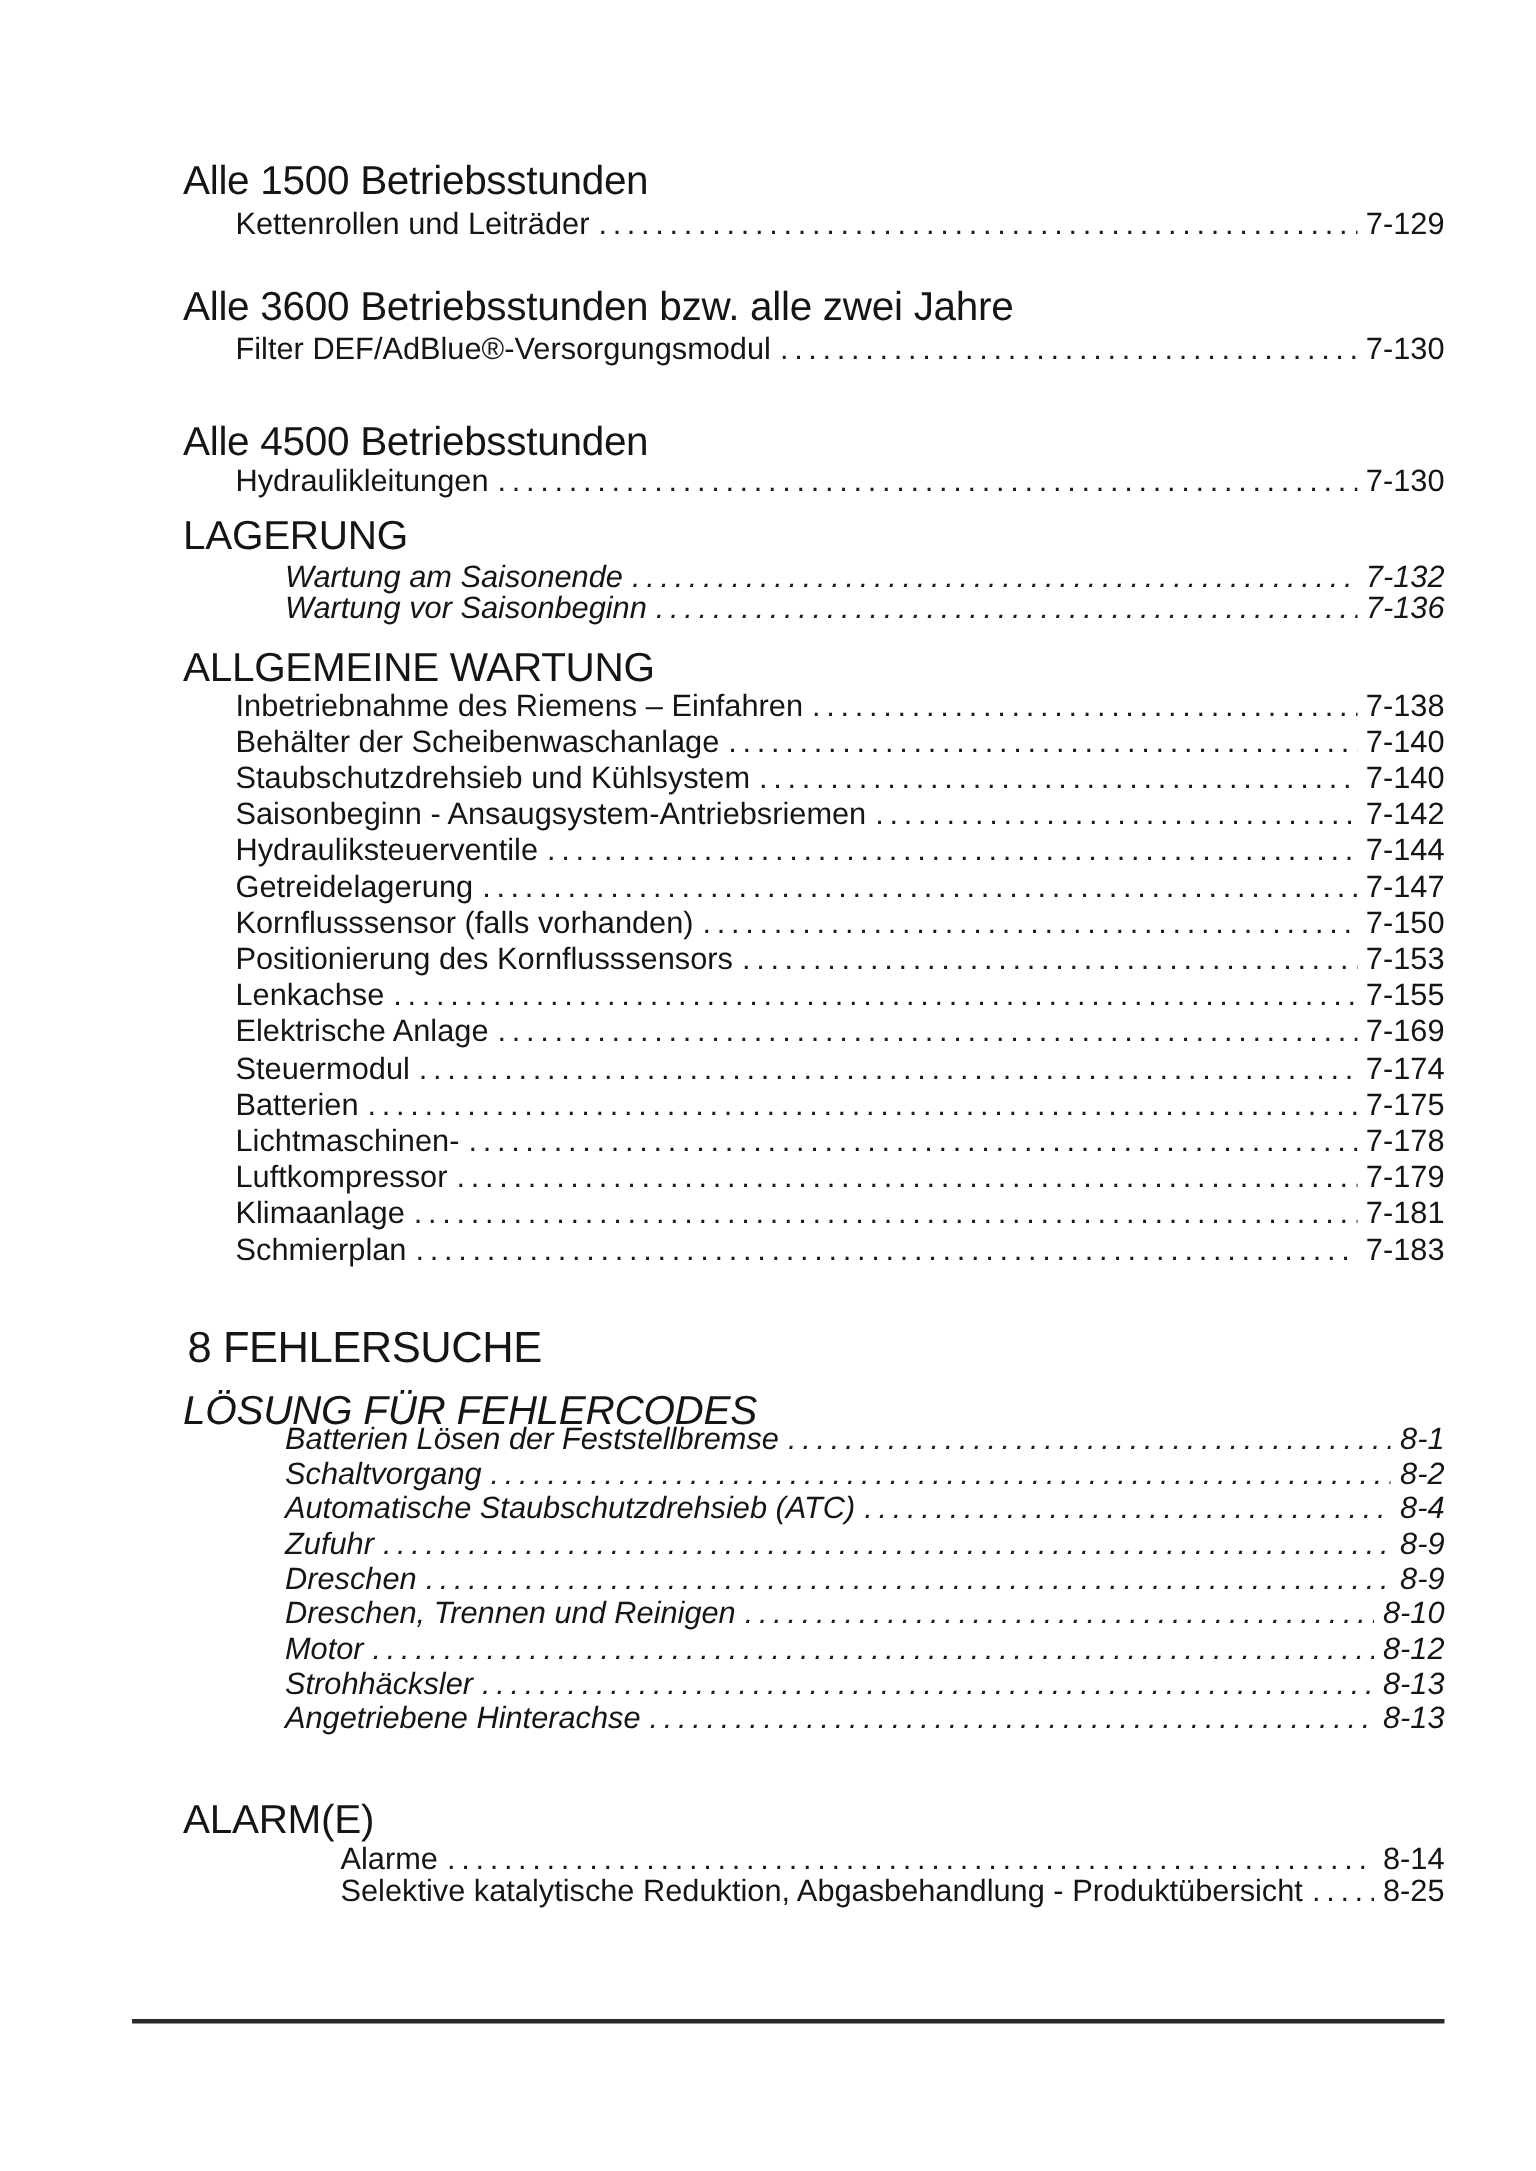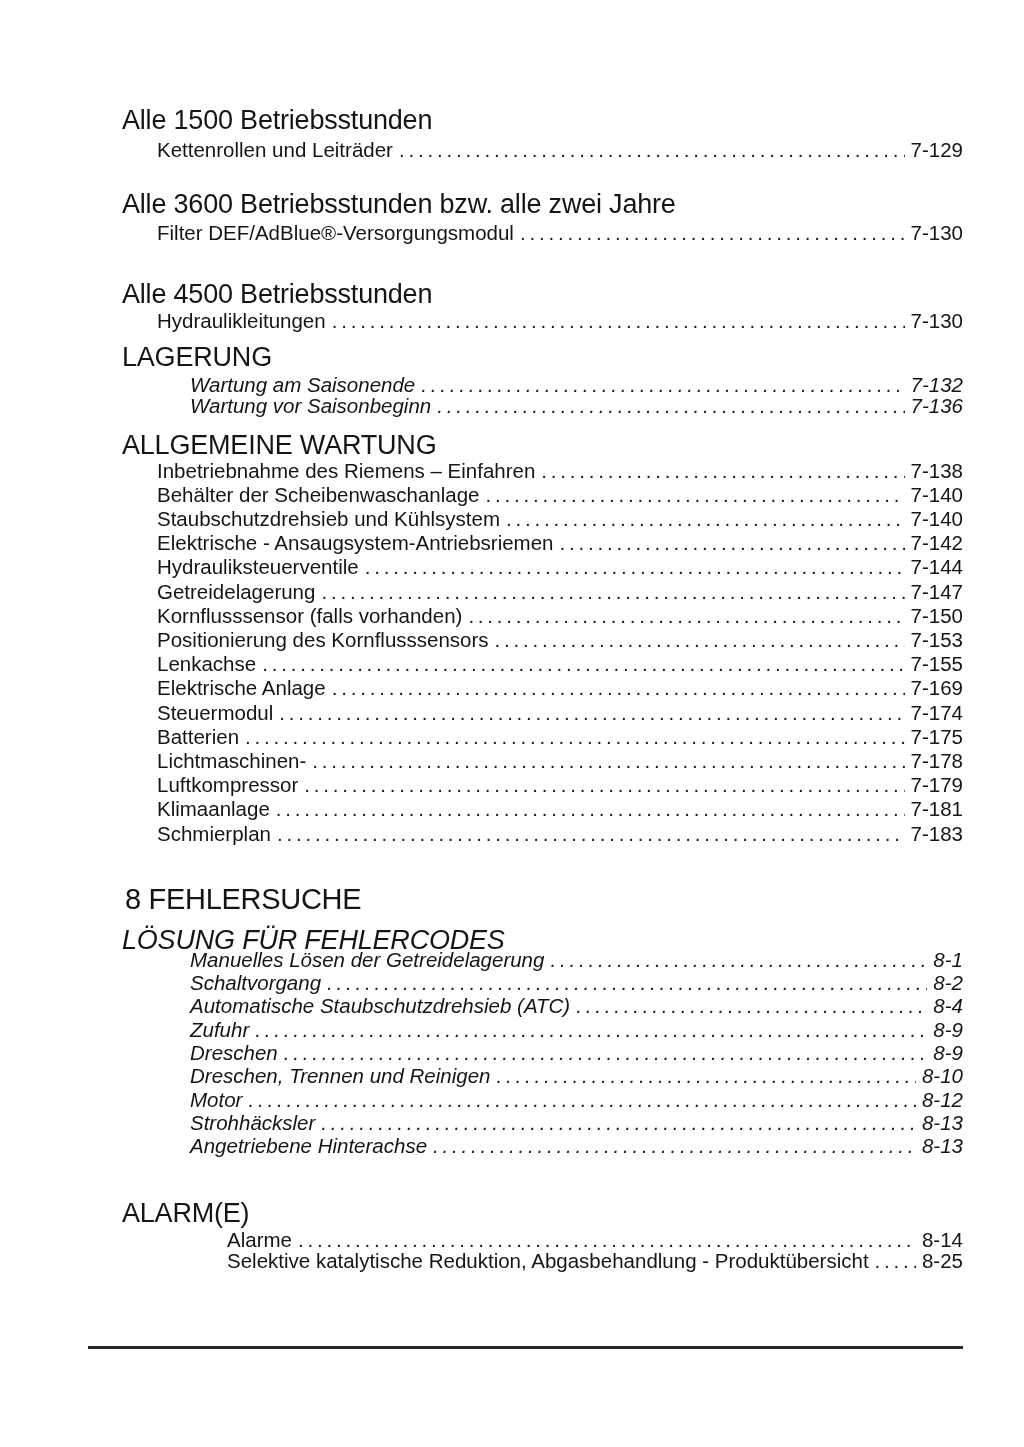"Elektrische -" span.lbl { text: Elektrische -> Saisonbeginn }
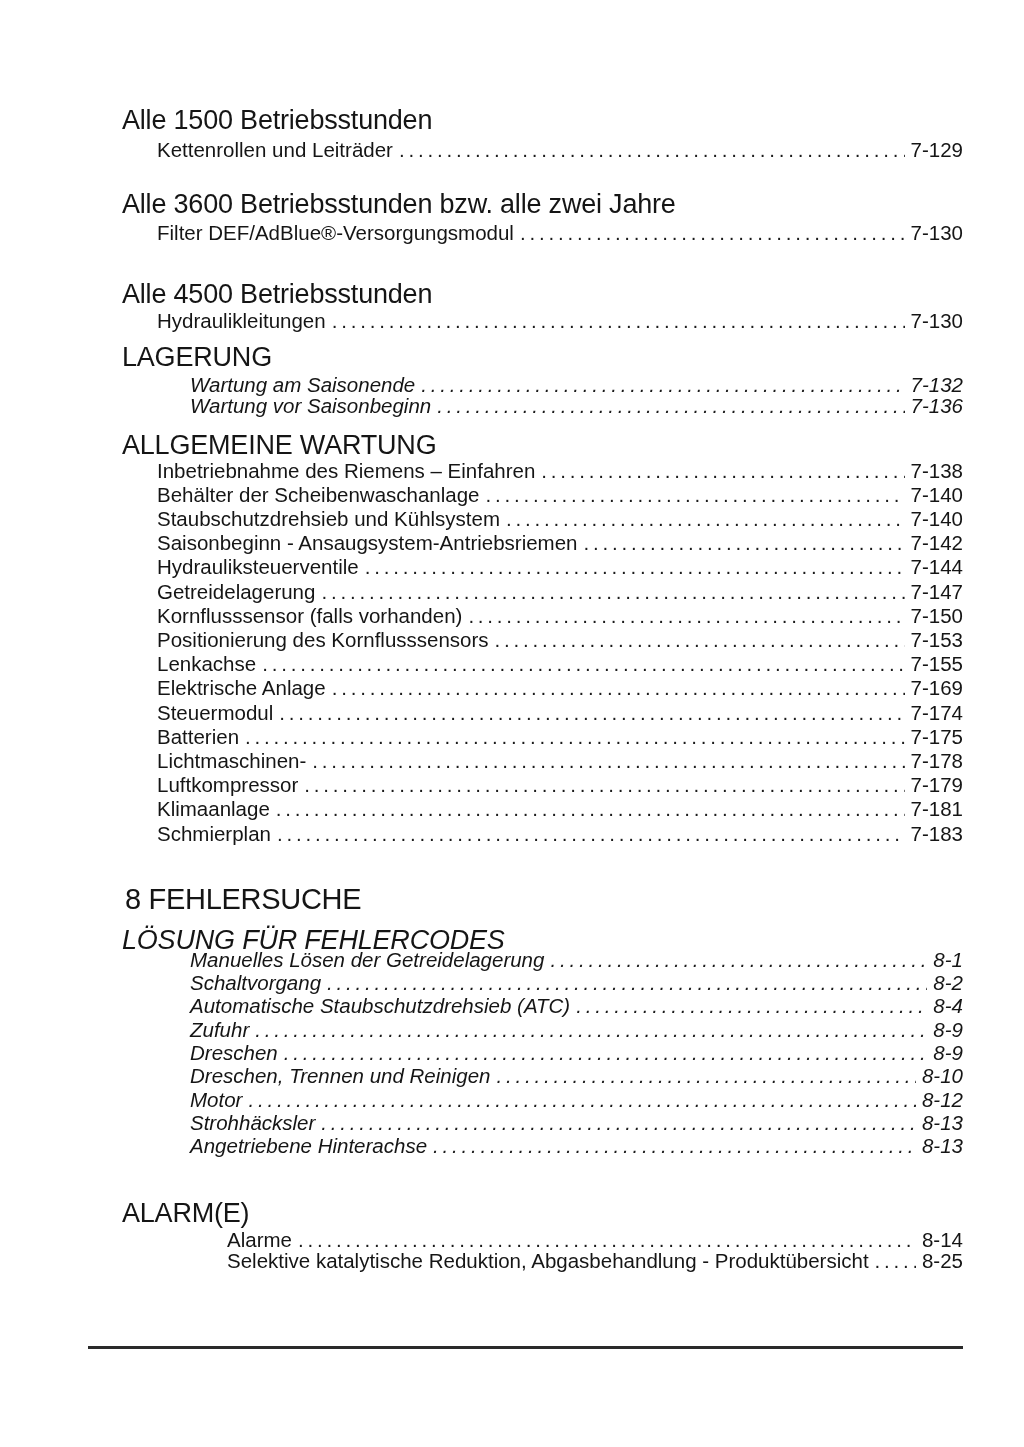"Manuelles Lösen der Getreidelagerung" span.lbl { text: Manuelles Lösen der Getreidelagerung -> Batterien Lösen der Feststellbremse }
